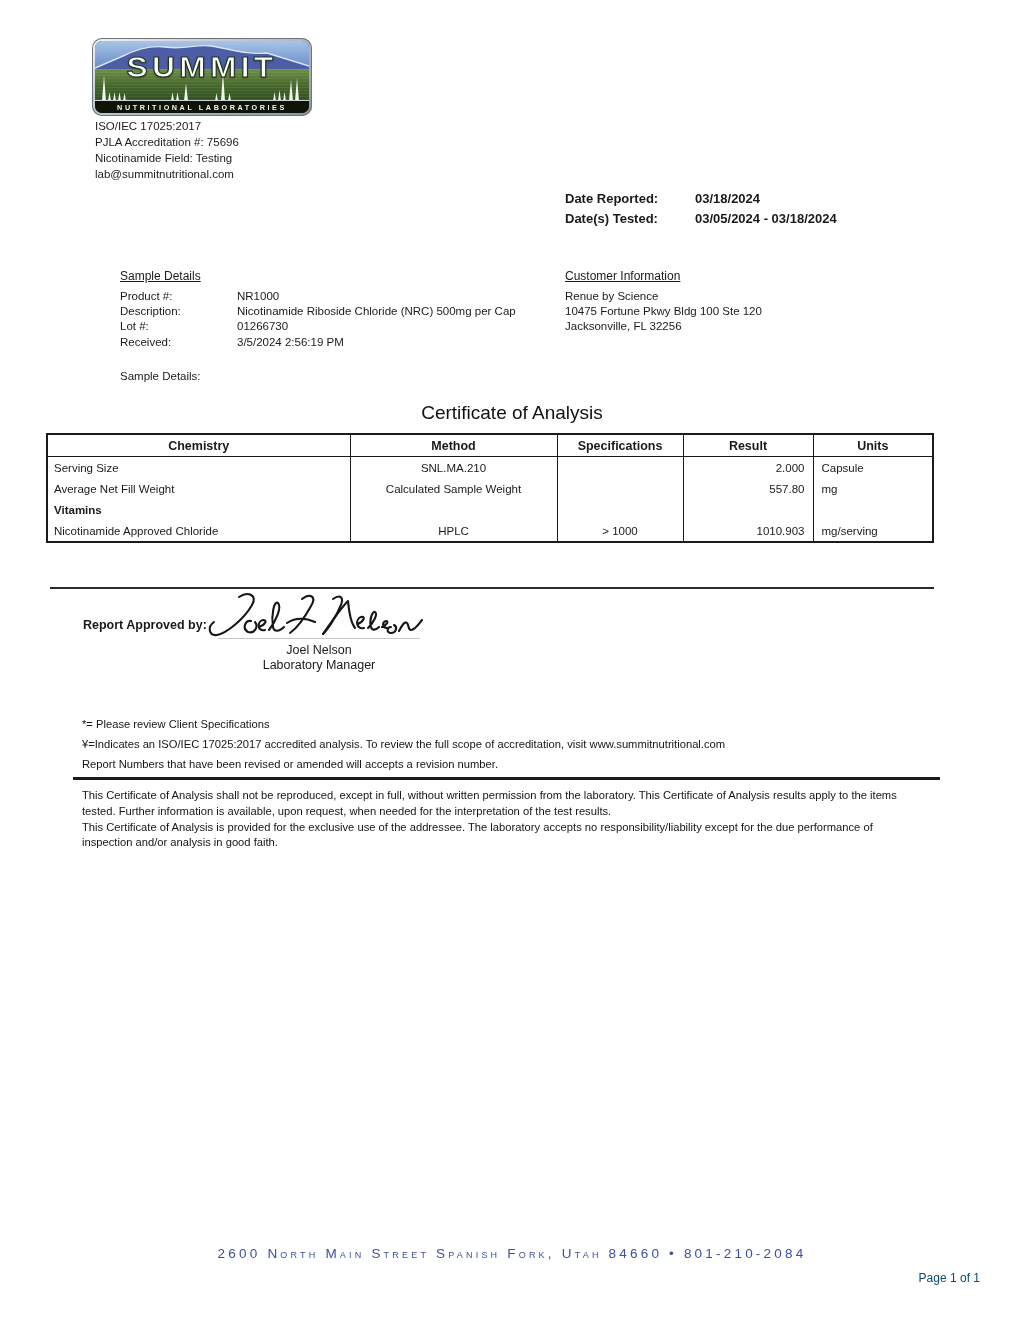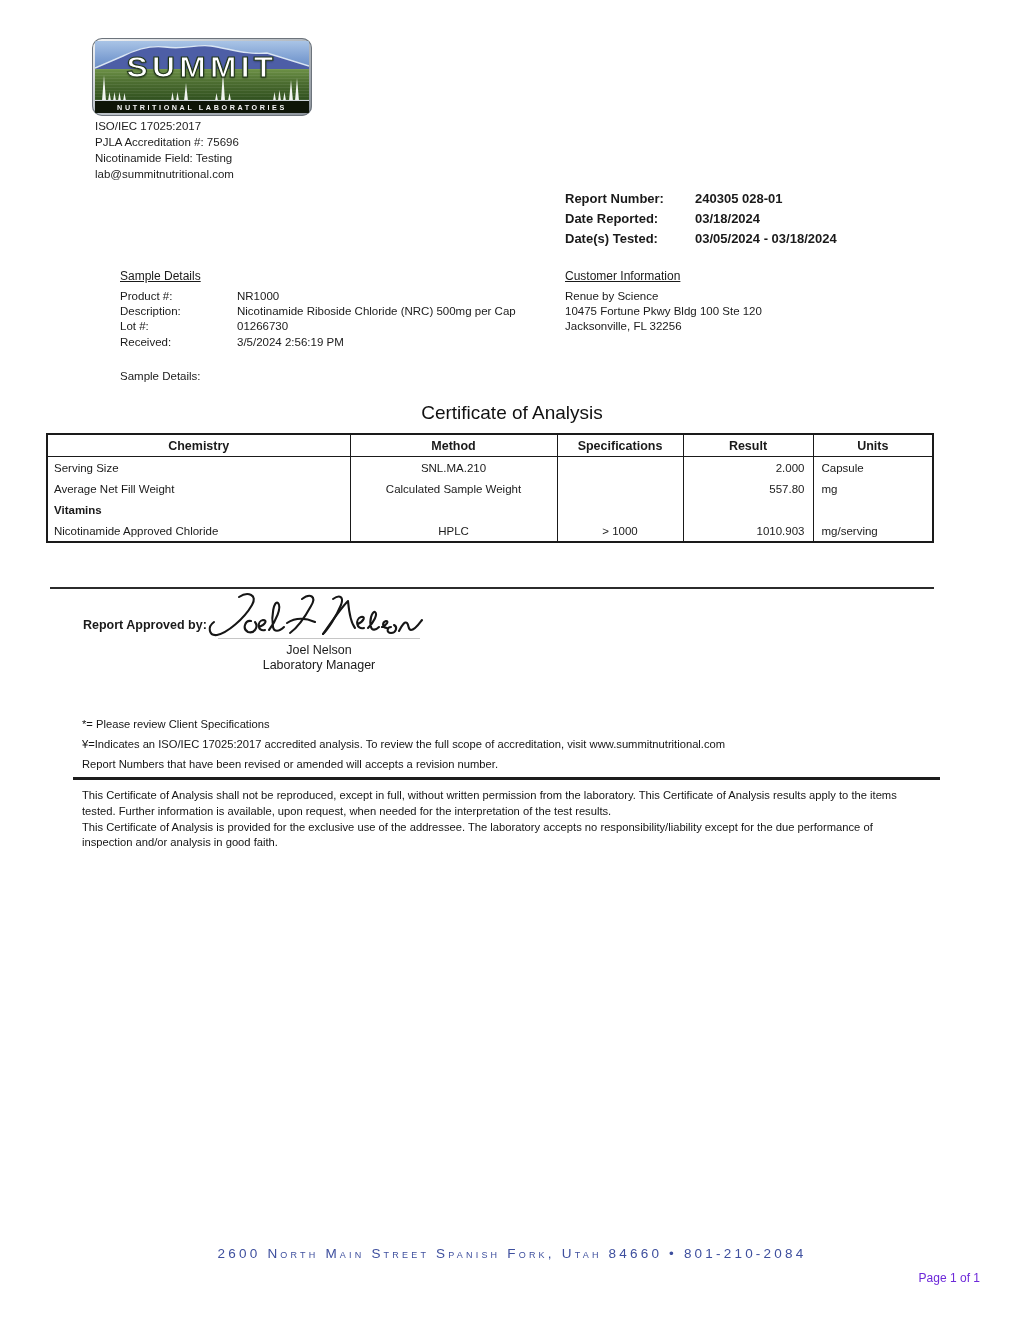"SUMMIT" .logo-inner { border-radius: 1px -> 7px }
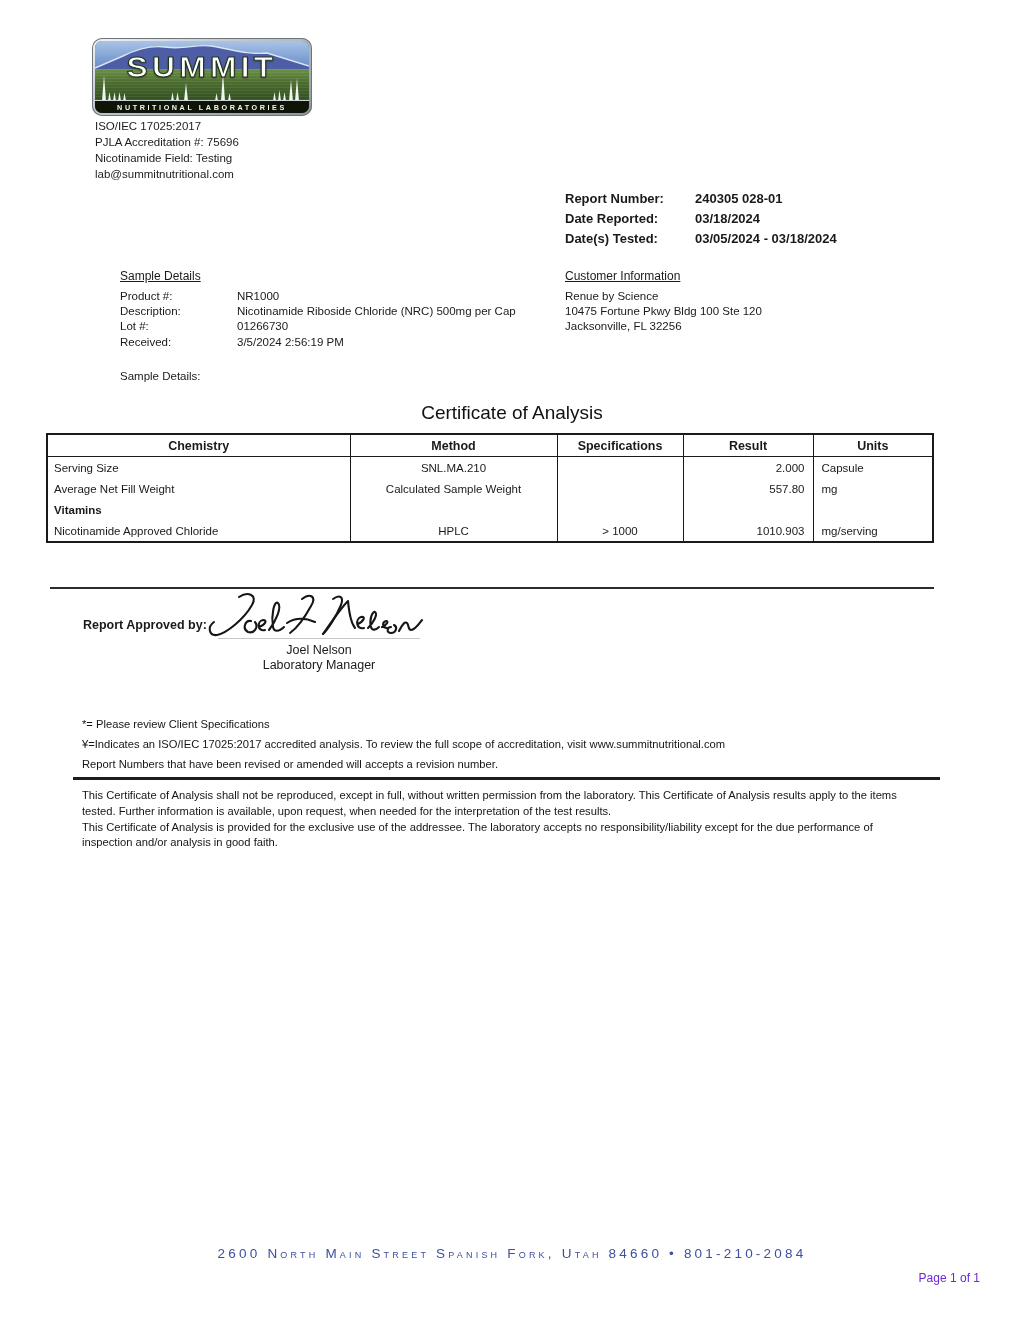"Report Number:" div.row { html: <div> <span>Report Number:</span> <span>240305 028-01</span> </div> -> none }
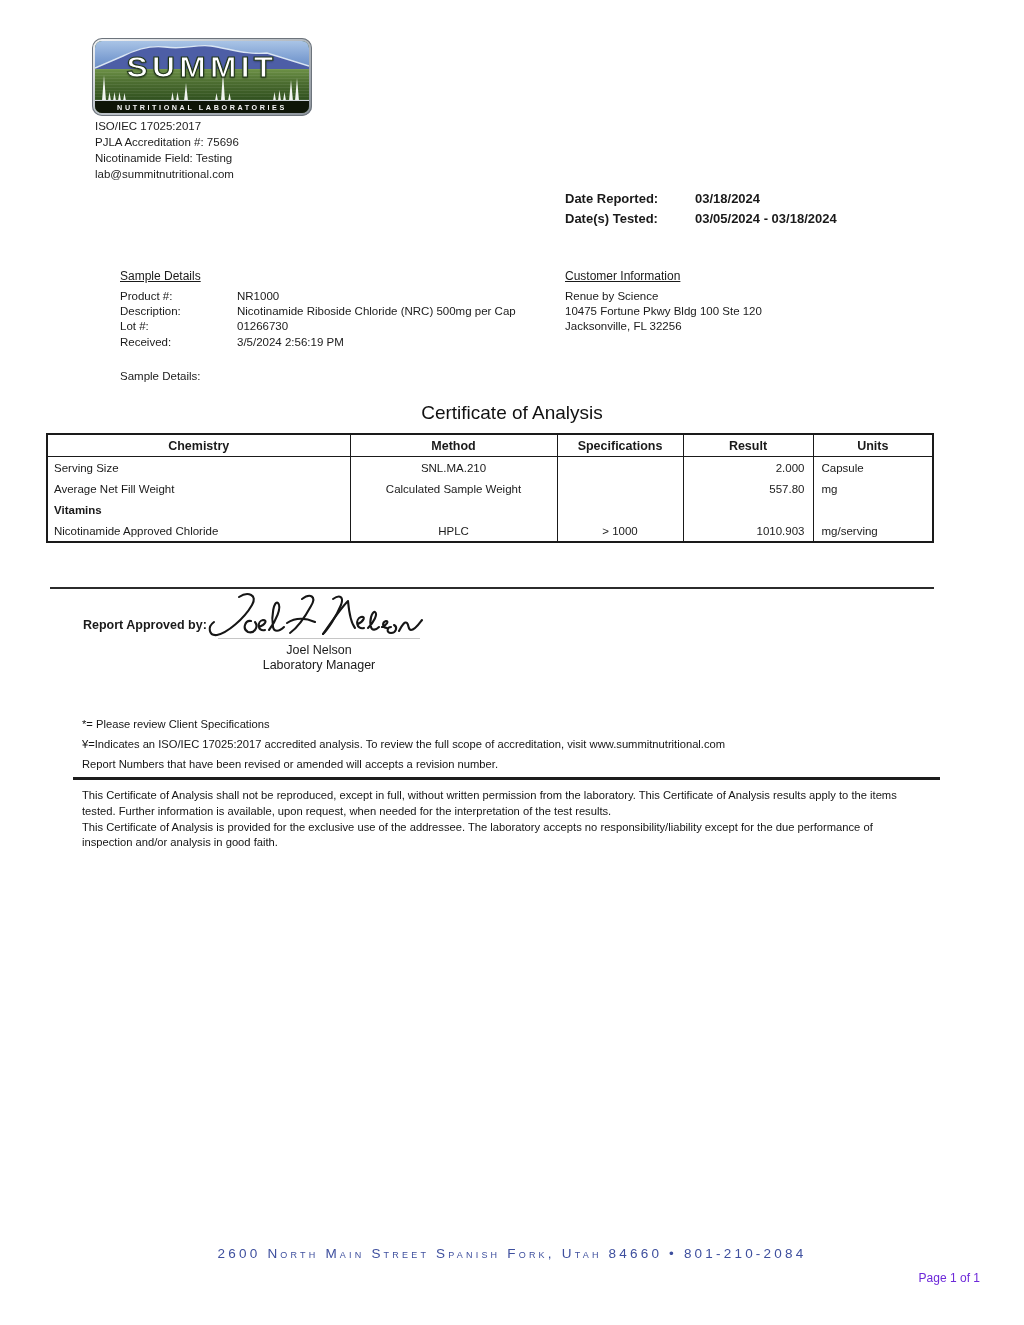"Page 1 of 1" .page-number { color: #6d28d9 -> #0c4a6e }
